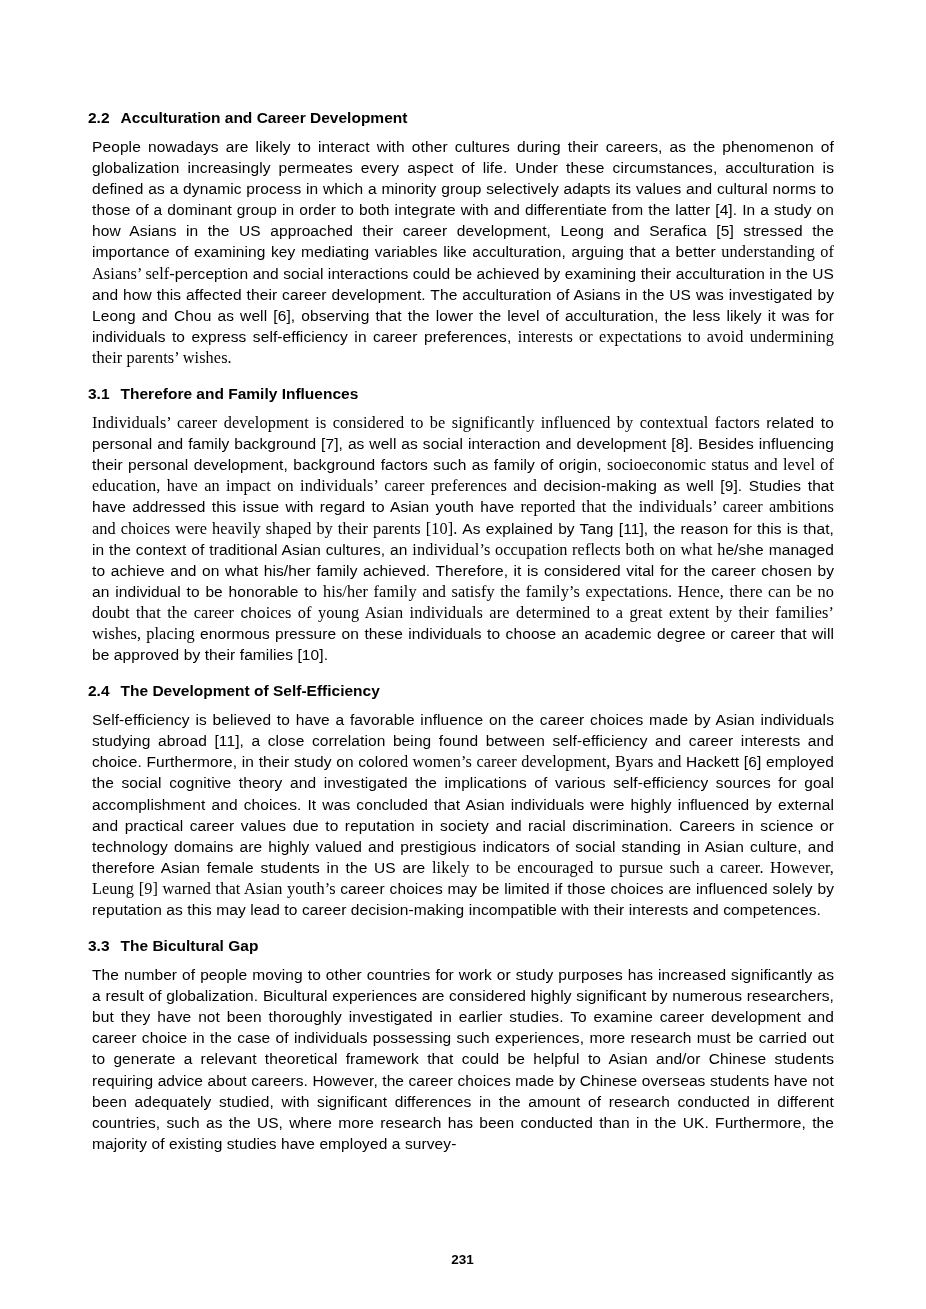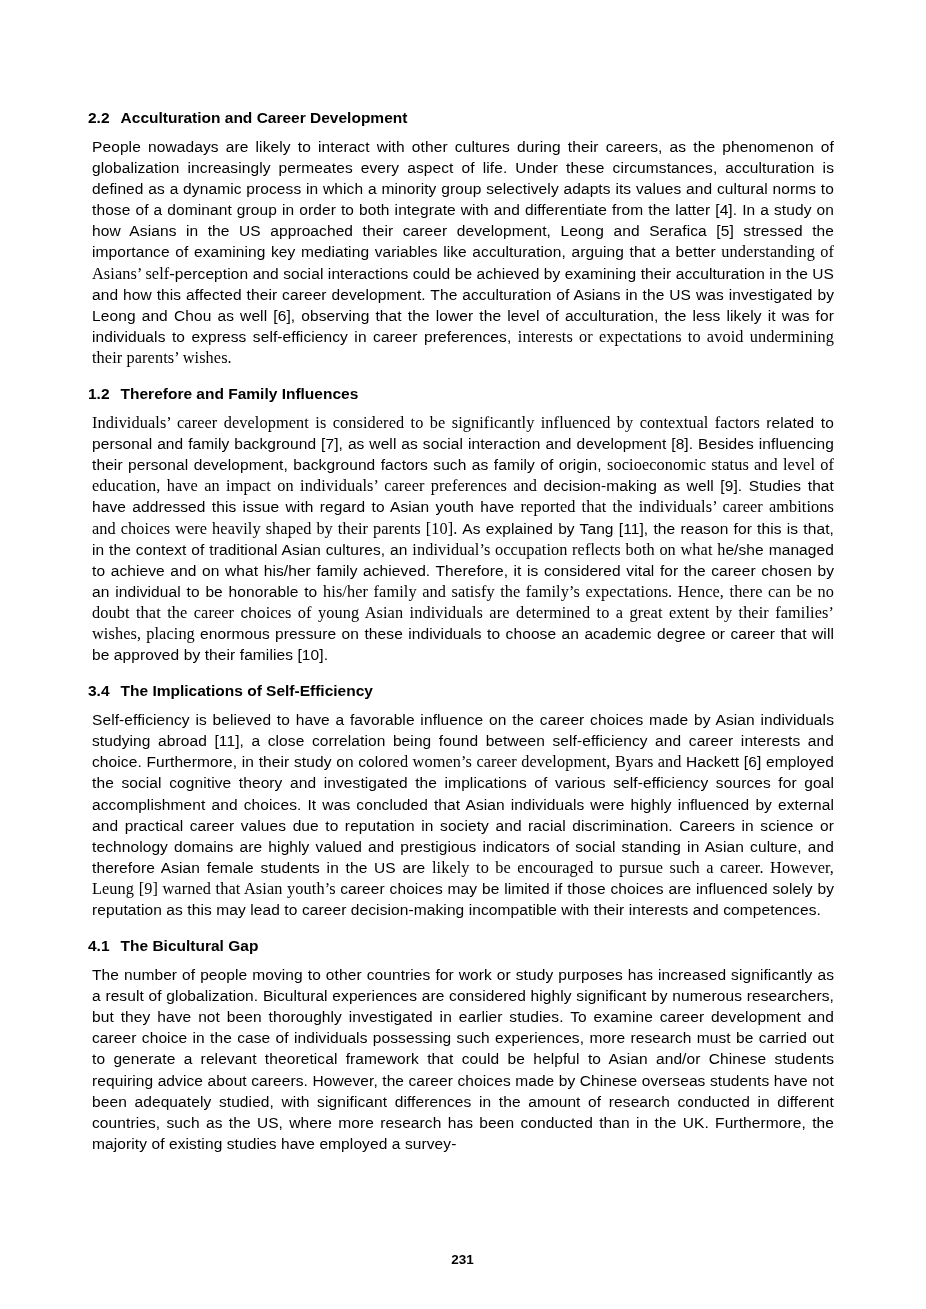"1.2" span.h-num { text: 1.2 -> 3.1 }
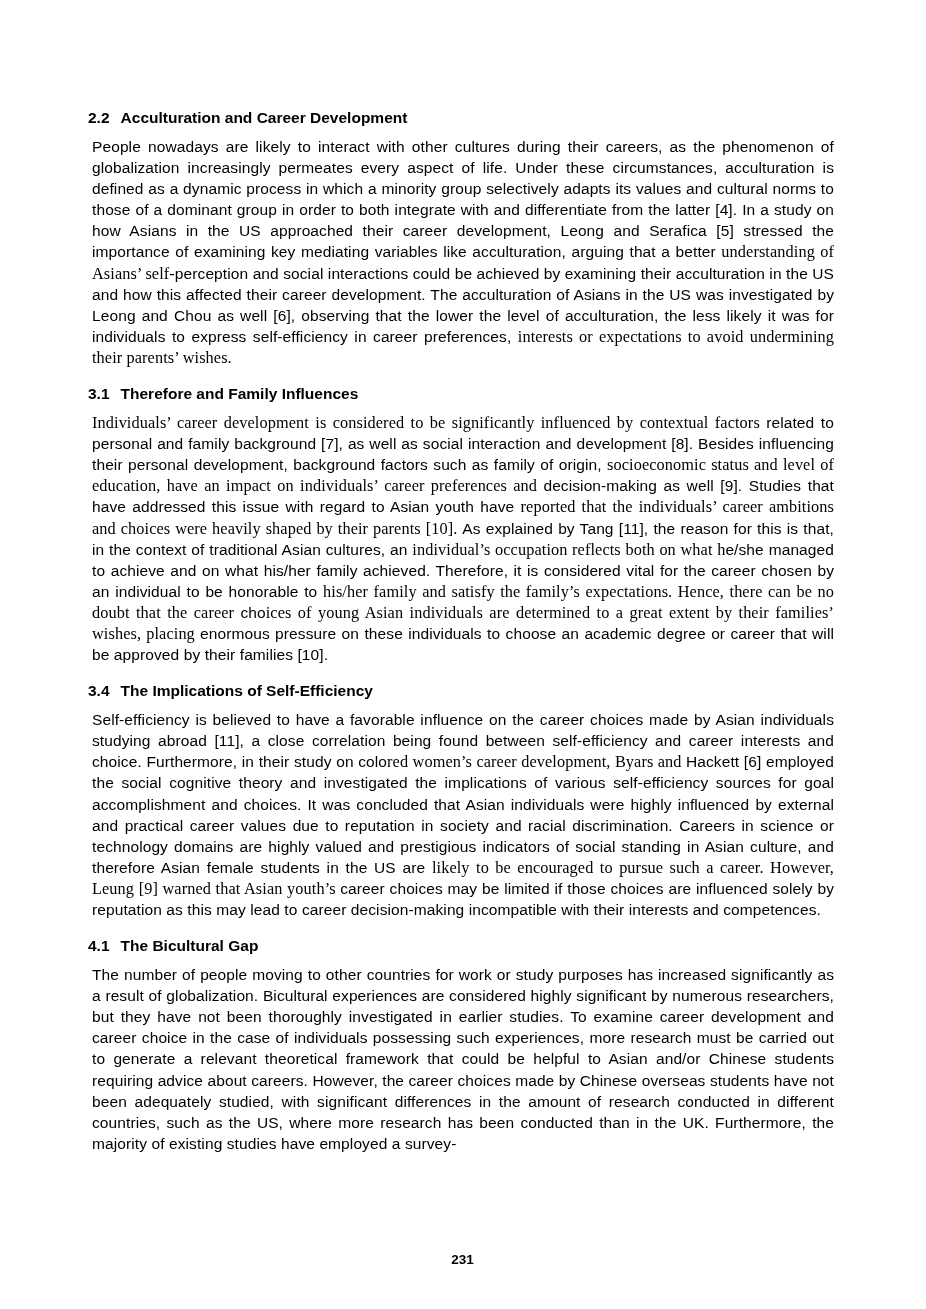"3.4" span.h-num { text: 3.4 -> 2.4 }
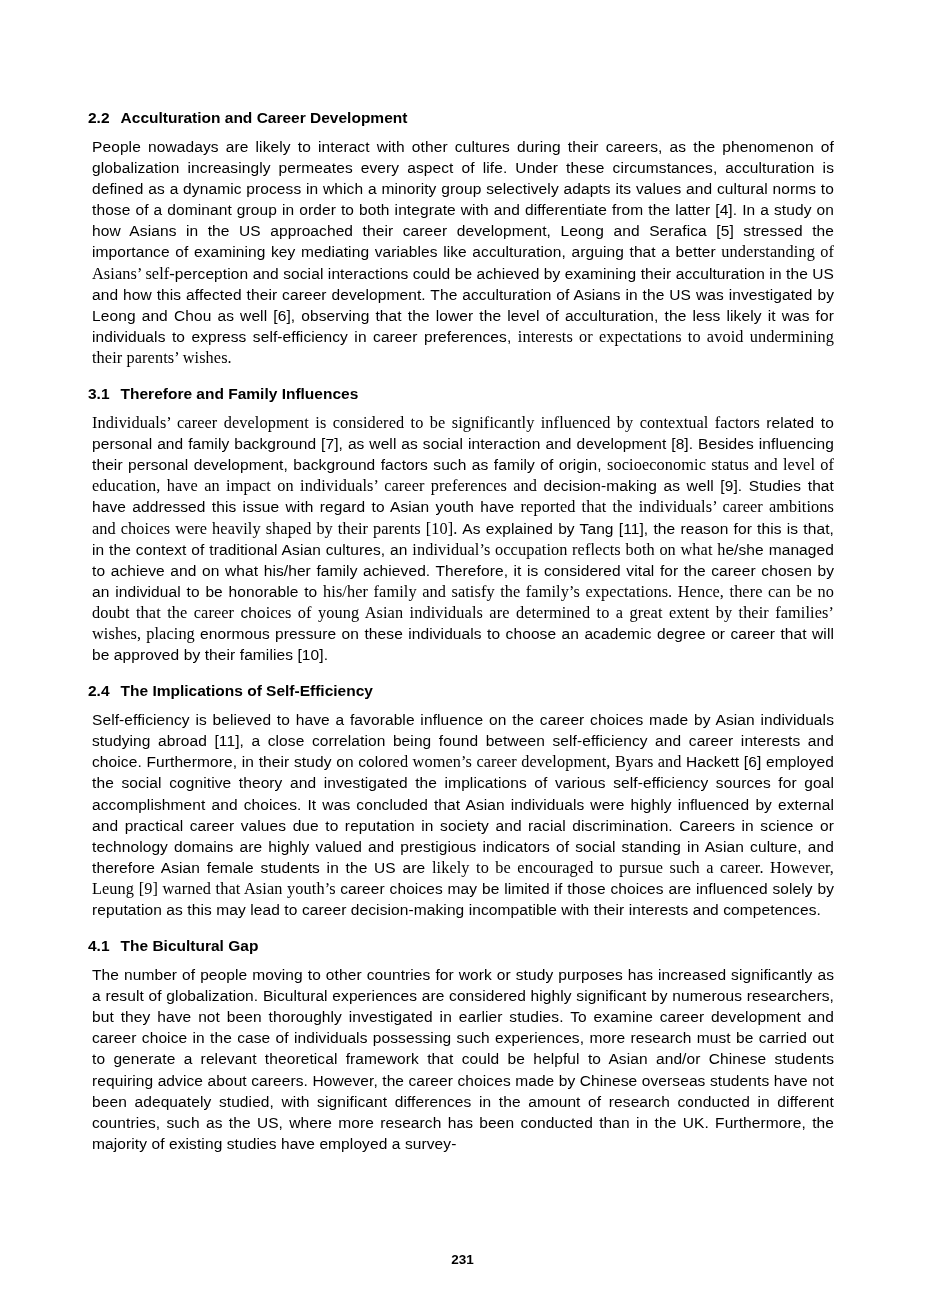"The Implications of Self-Efficiency" span.h-title { text: Implications -> Development }
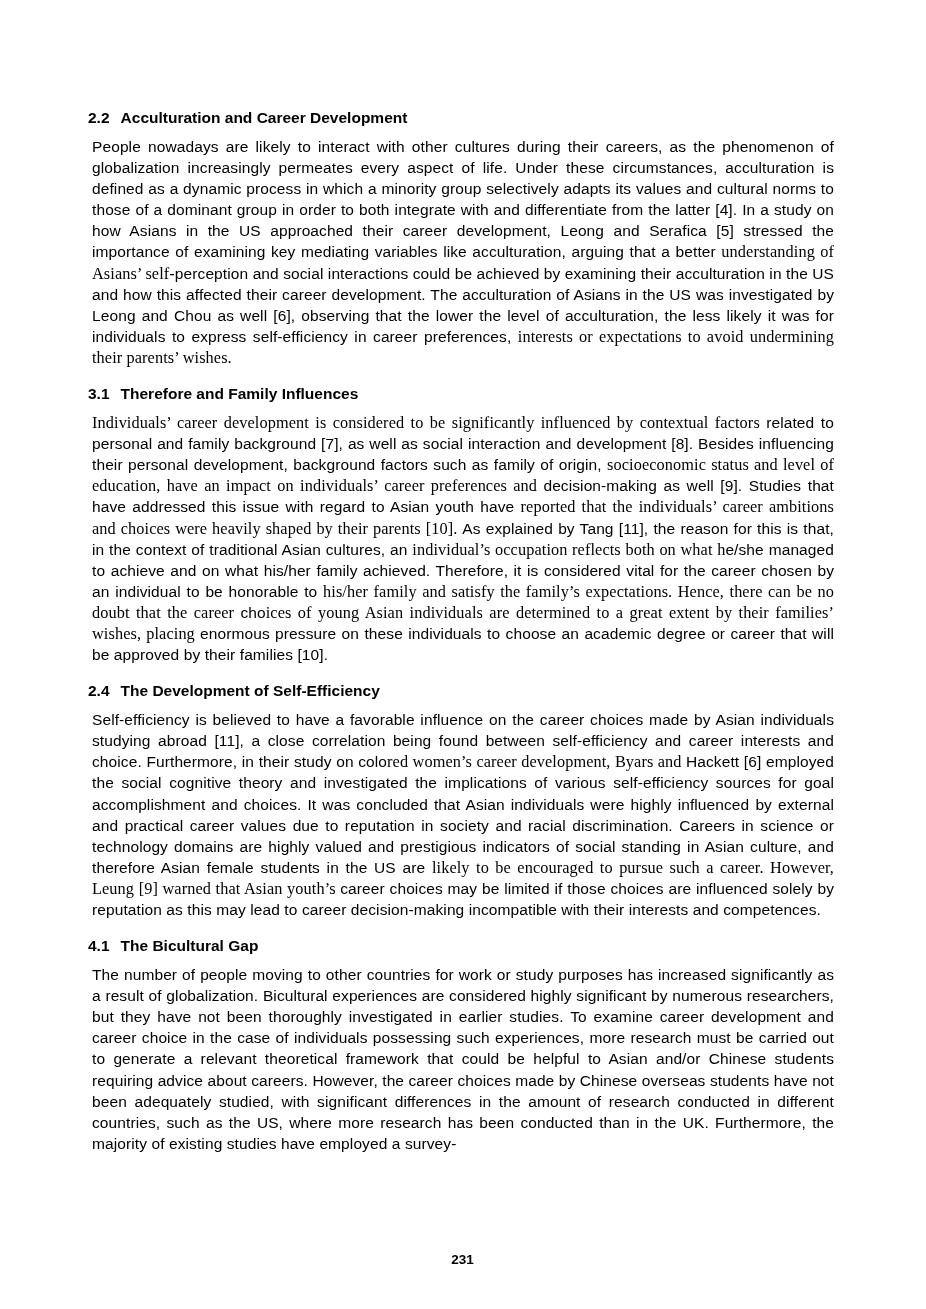"4.1" span.h-num { text: 4.1 -> 3.3 }
